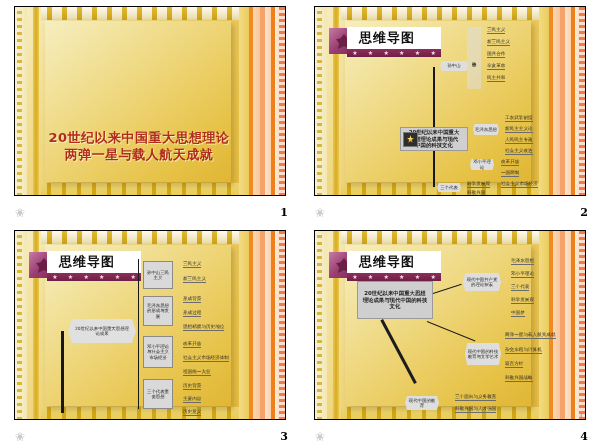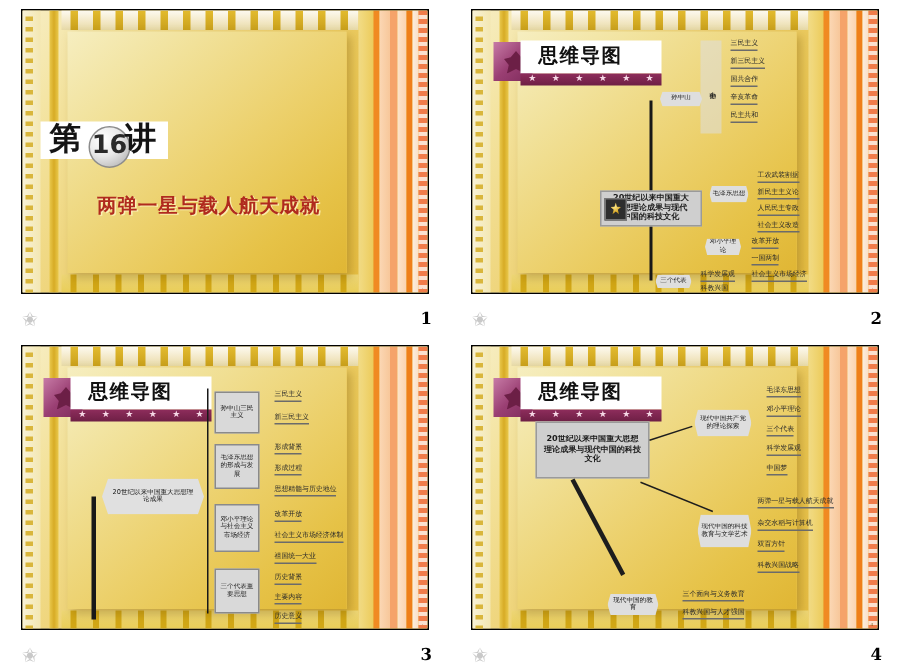"第 讲" div.title-plate { html: <div> <span>第</span><span>00</span><span>讲</span> <div></div> <div>16</div> </div> -> none }
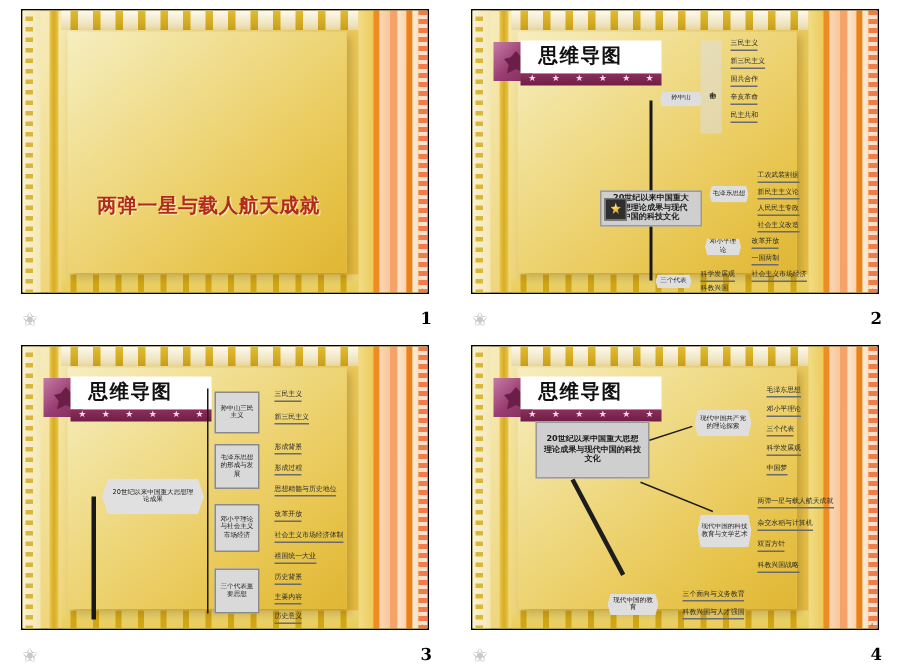"20世纪以来中国重大思想理论" div { html: none -> <div>20世纪以来中国重大思想理论</div> }
